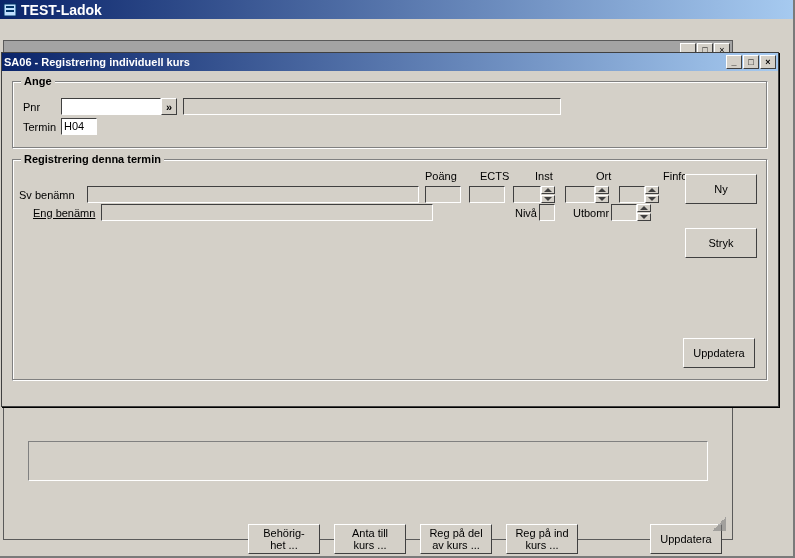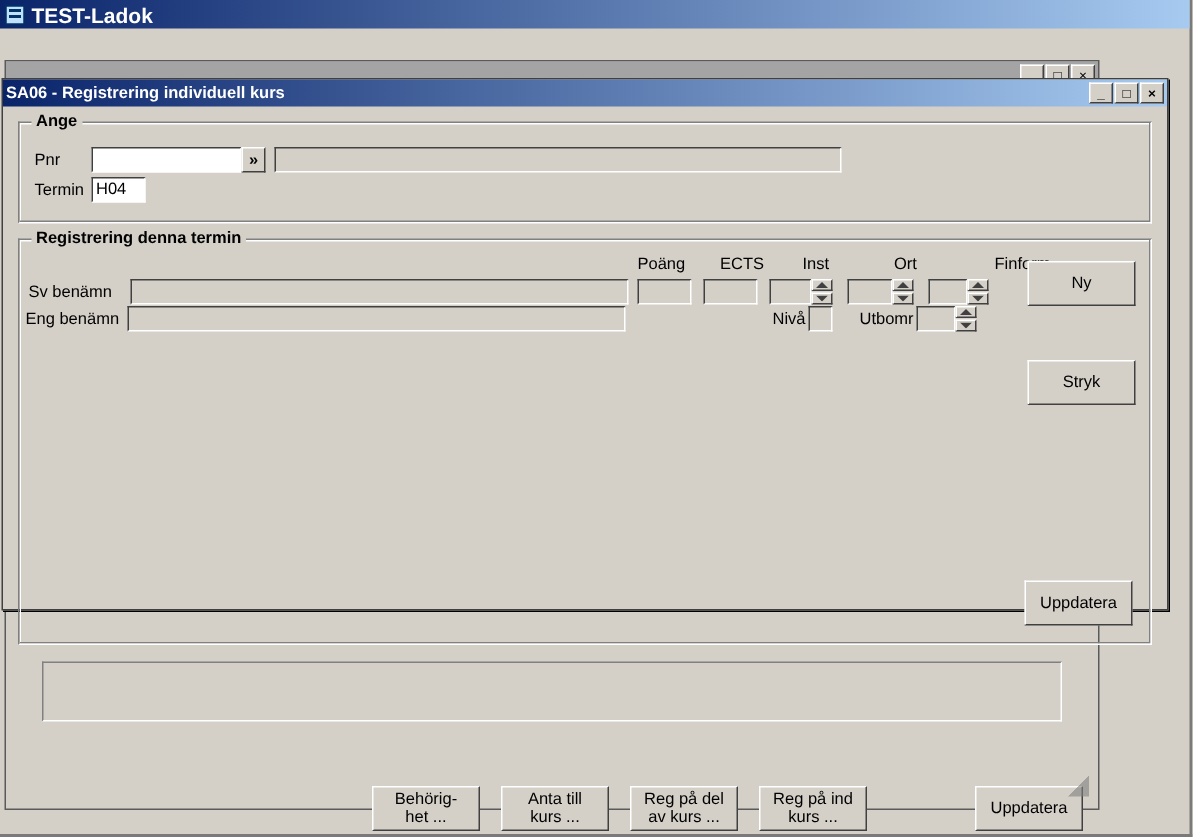"Registrering denna termin" .g-reg { height: 271px -> 222px }
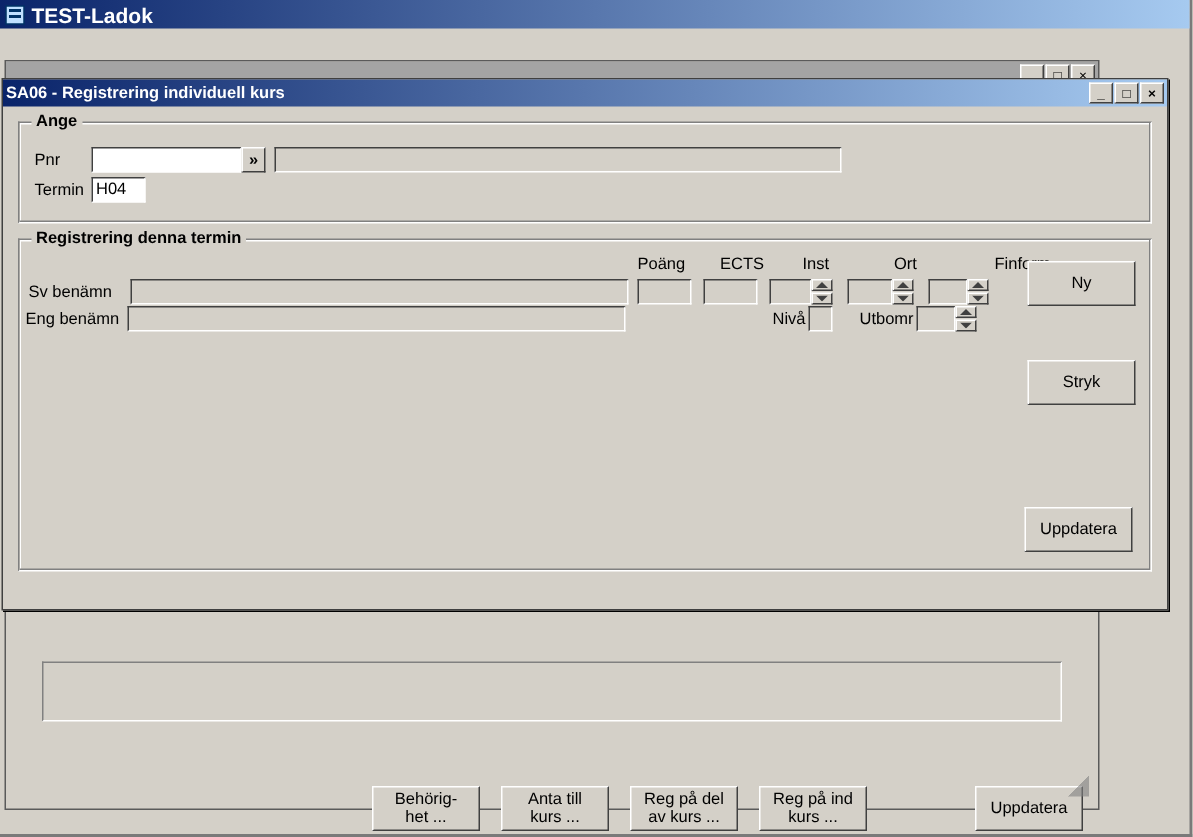"Ny" .front-buttons { gap: 36px -> 24px }
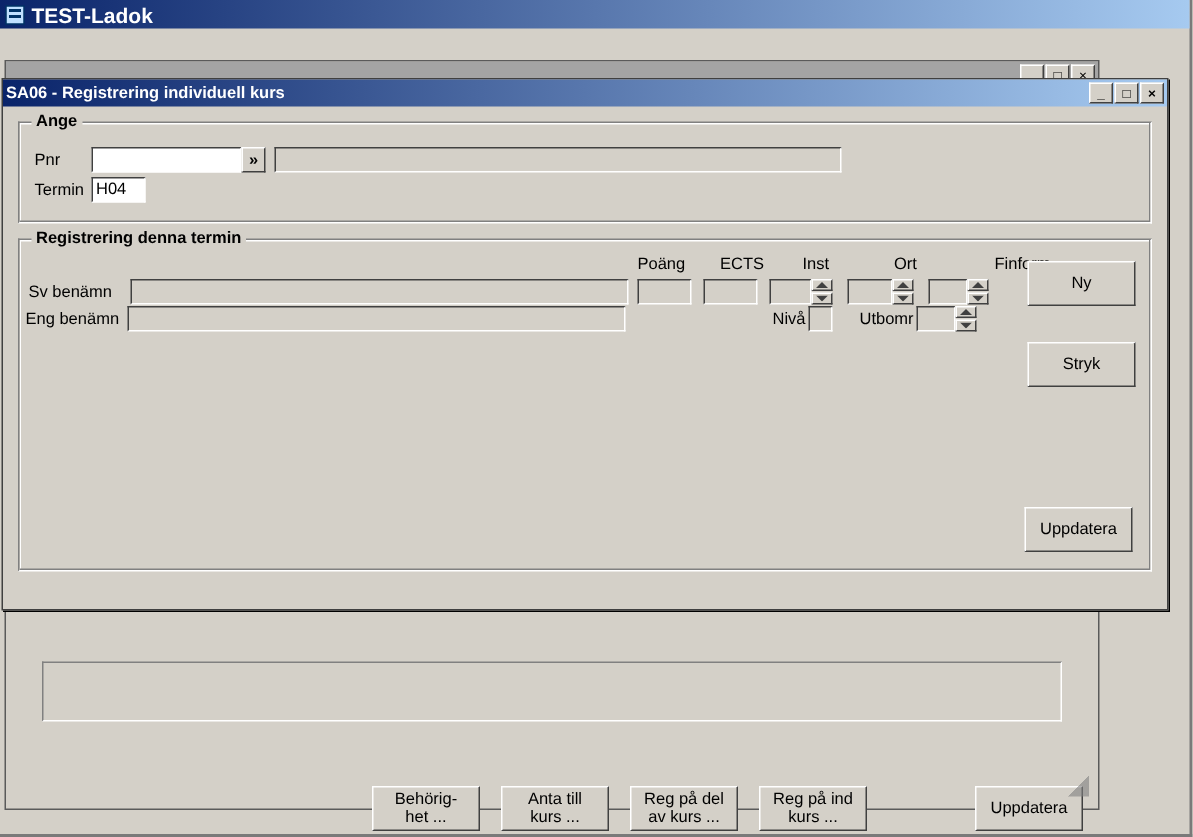"Eng benämn" div.row { left: 4px -> 20px; text-decoration: none -> underline }
